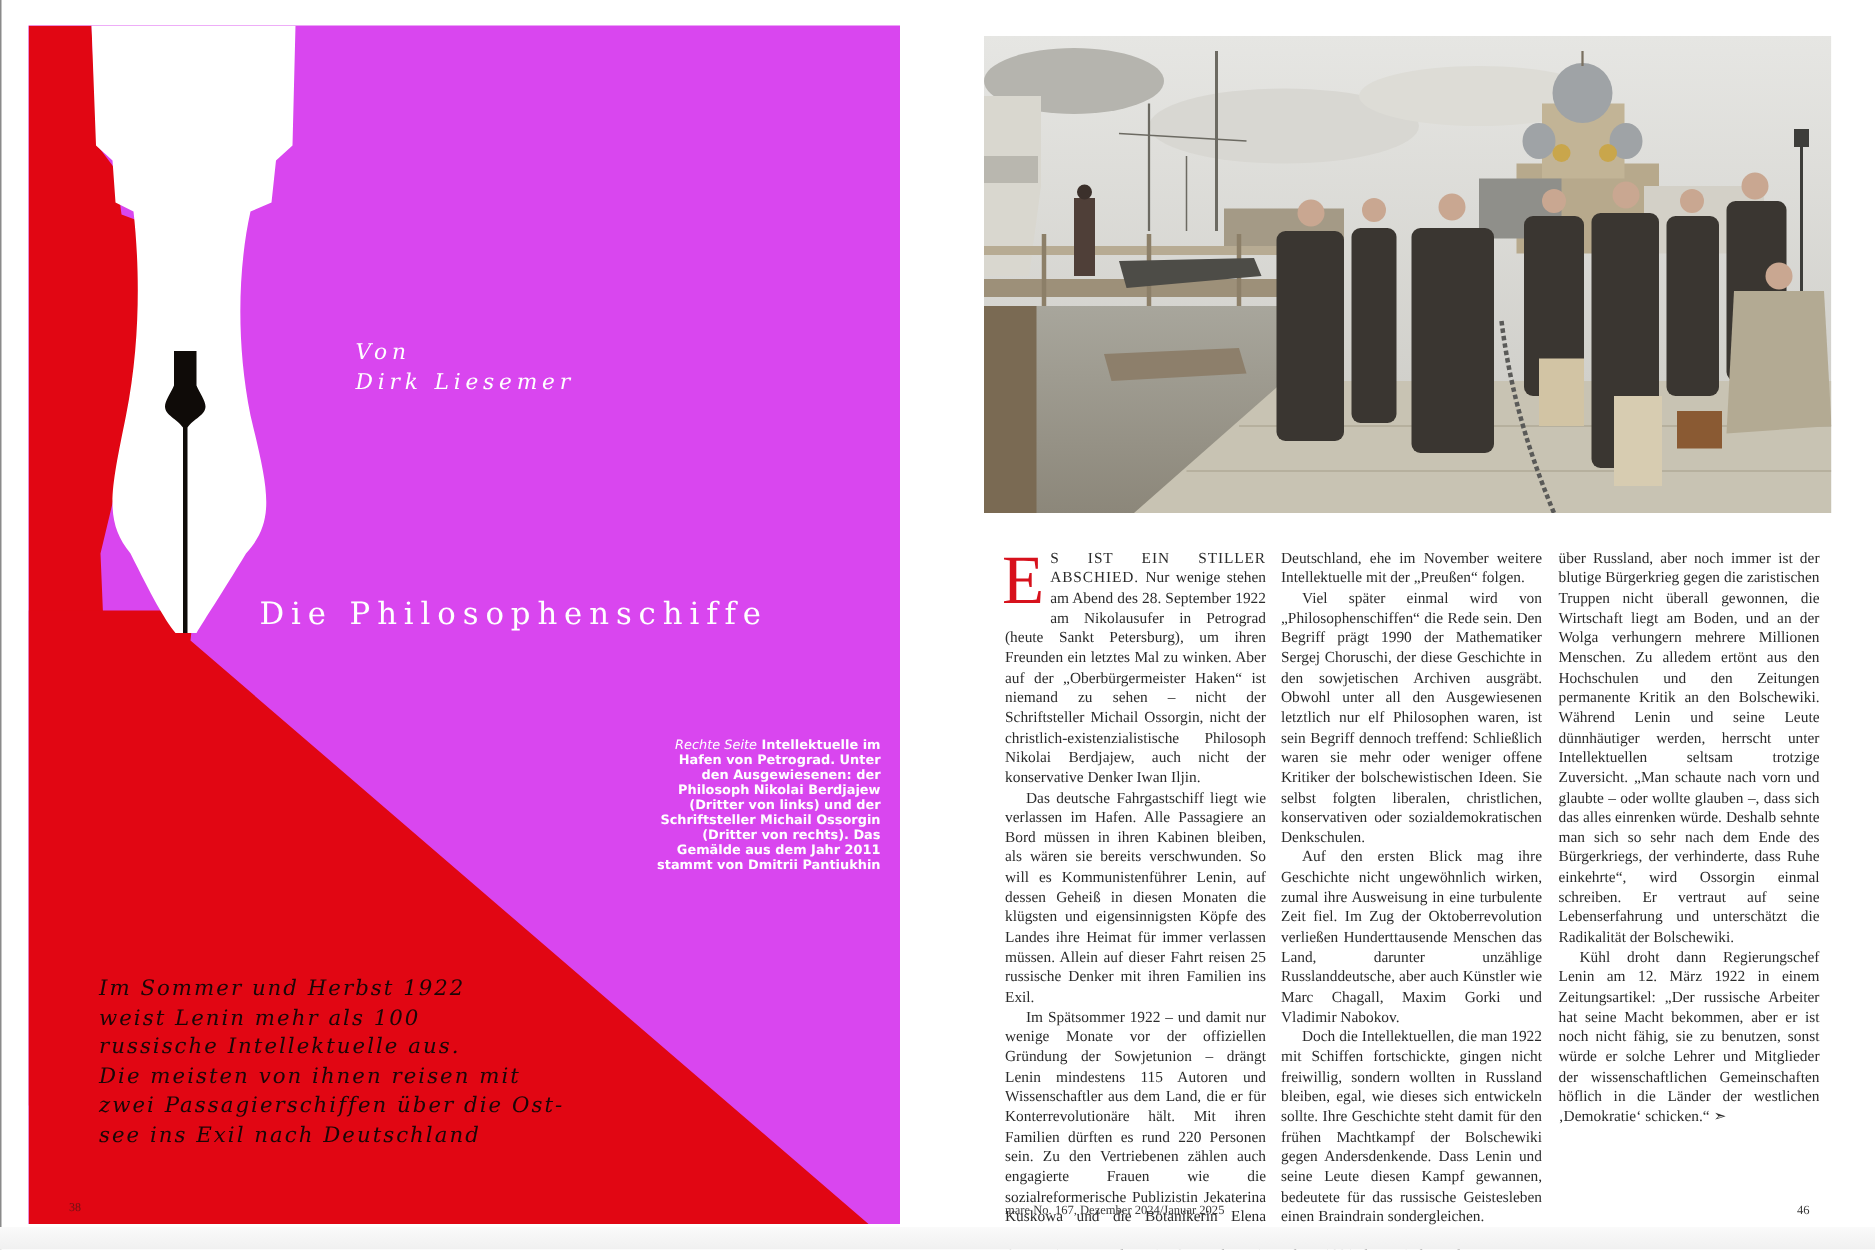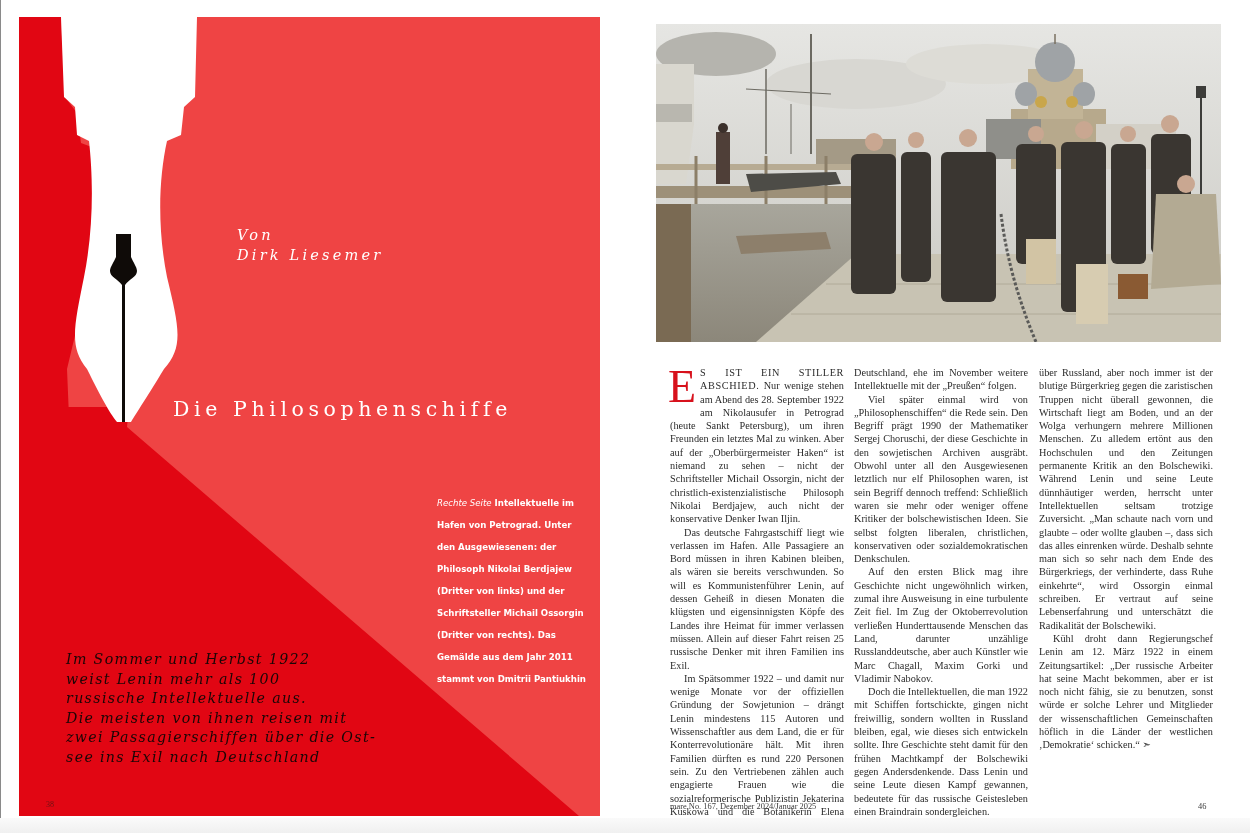"Von" .left-page { background: #ef4444 -> #d946ef }
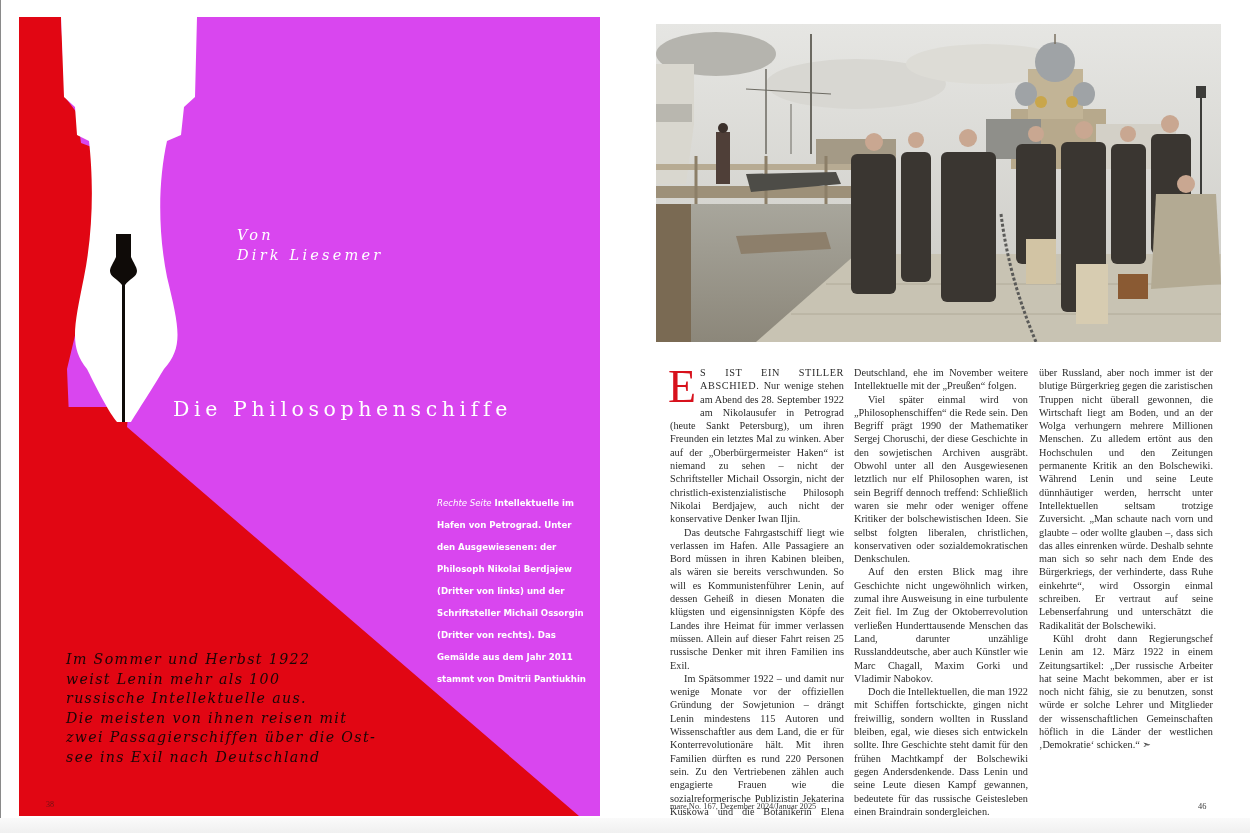"Rechte Seite Intellektuelle im Hafen" .caption { line-height: 22px -> 10px; text-align: none -> right }
